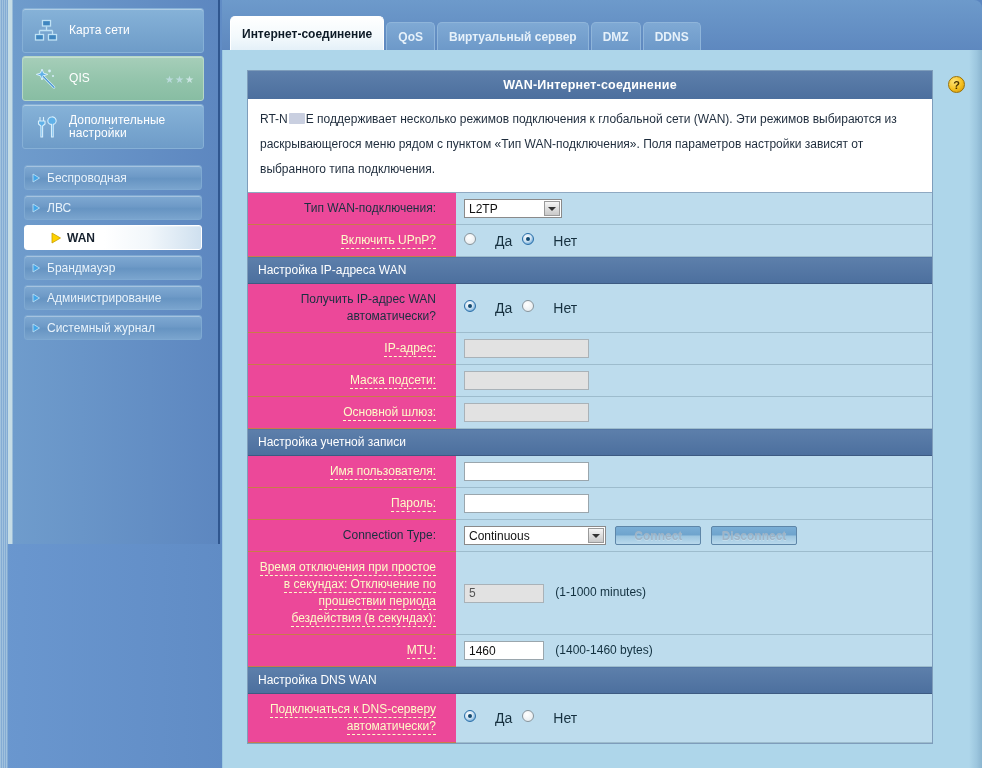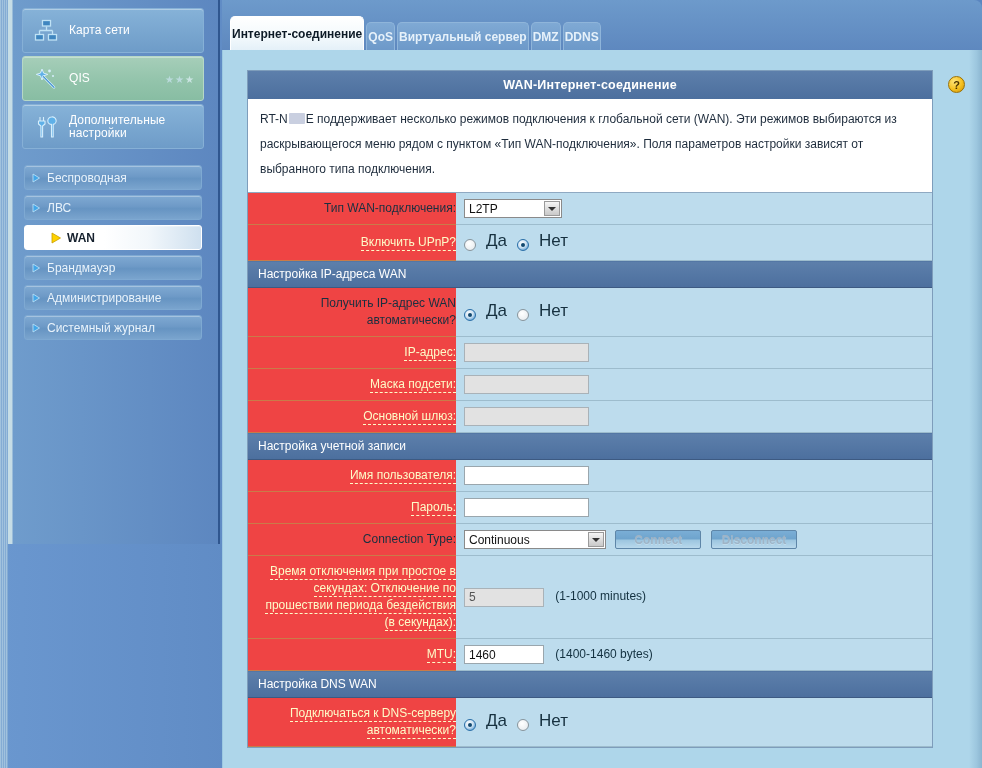"Интернет-соединение" .tab { padding: 0 1px -> 0 11px }
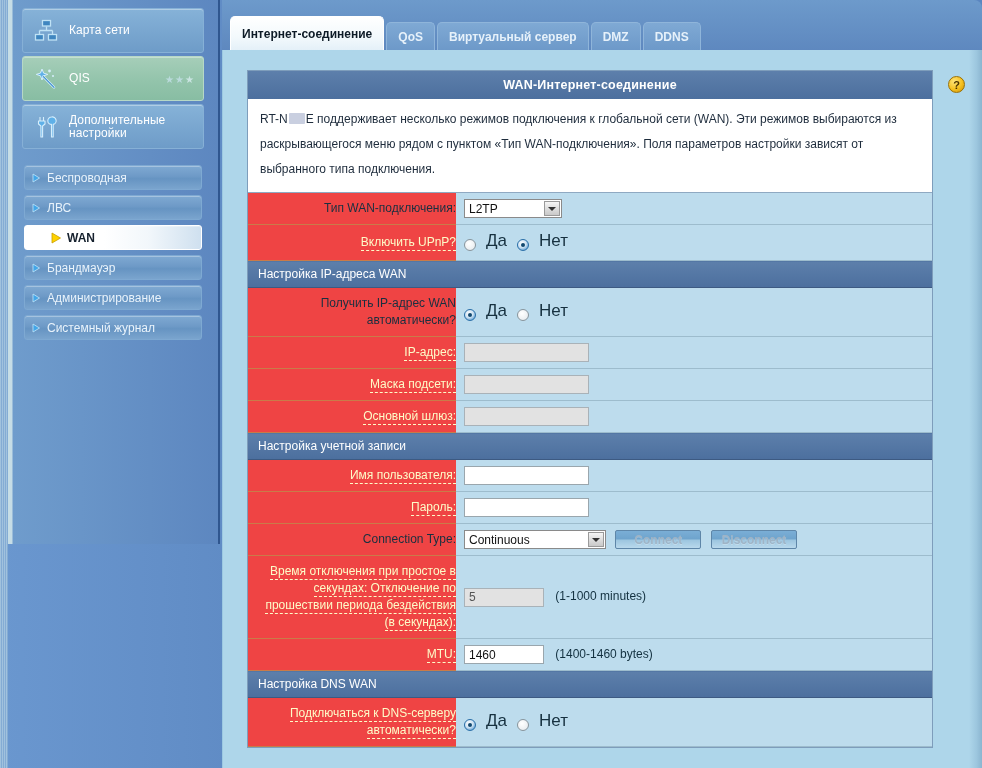"Тип WAN-подключения:" .ftable td.lbl { background: #ef4444 -> #ec4899; padding: 7px 0 7px 6px -> 7px 20px 7px 6px }
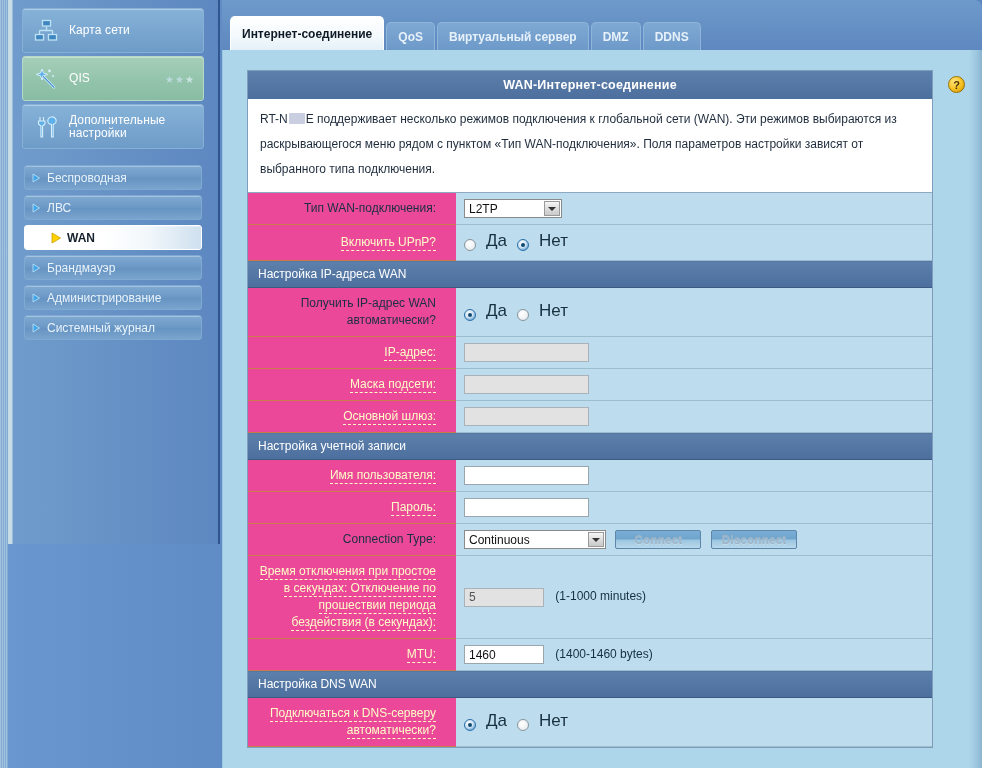"Да" .radio-item { align-items: flex-end -> flex-start; font-size: 17px -> 14px; gap: 10px -> 19px }
